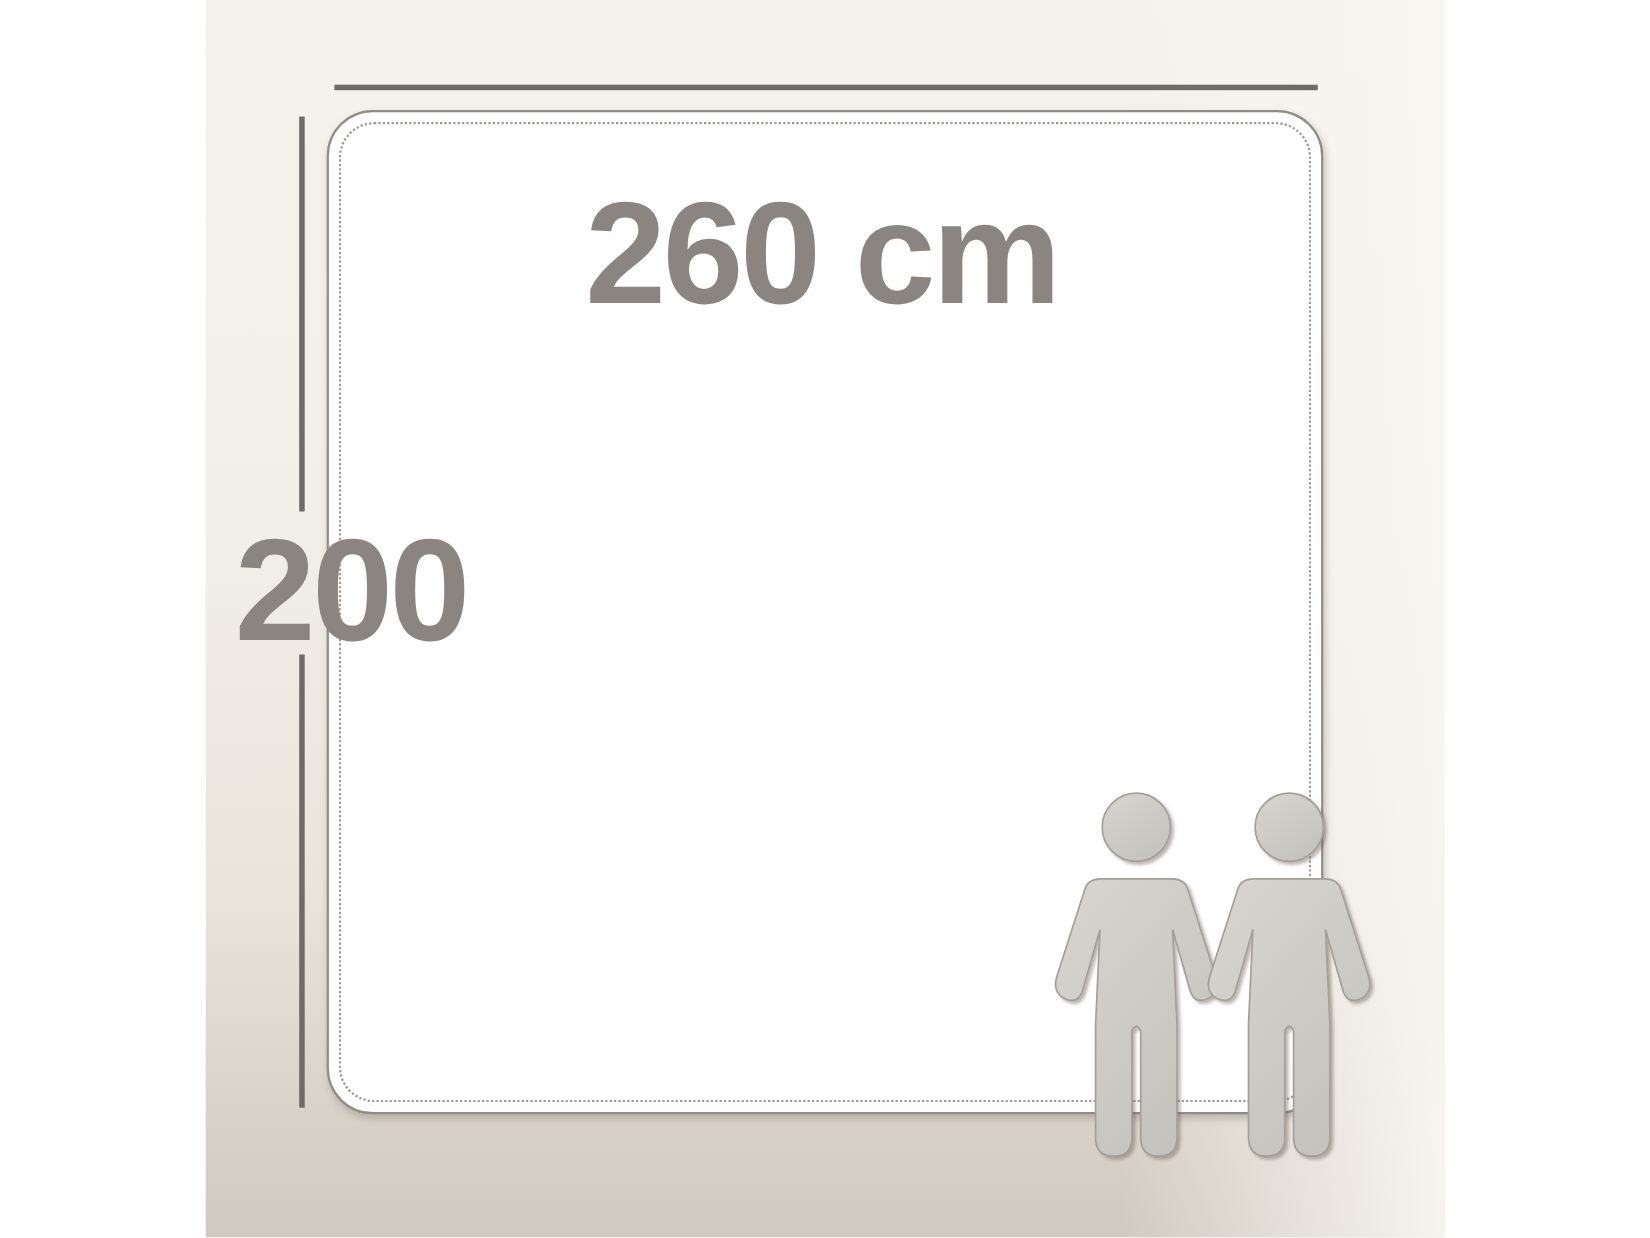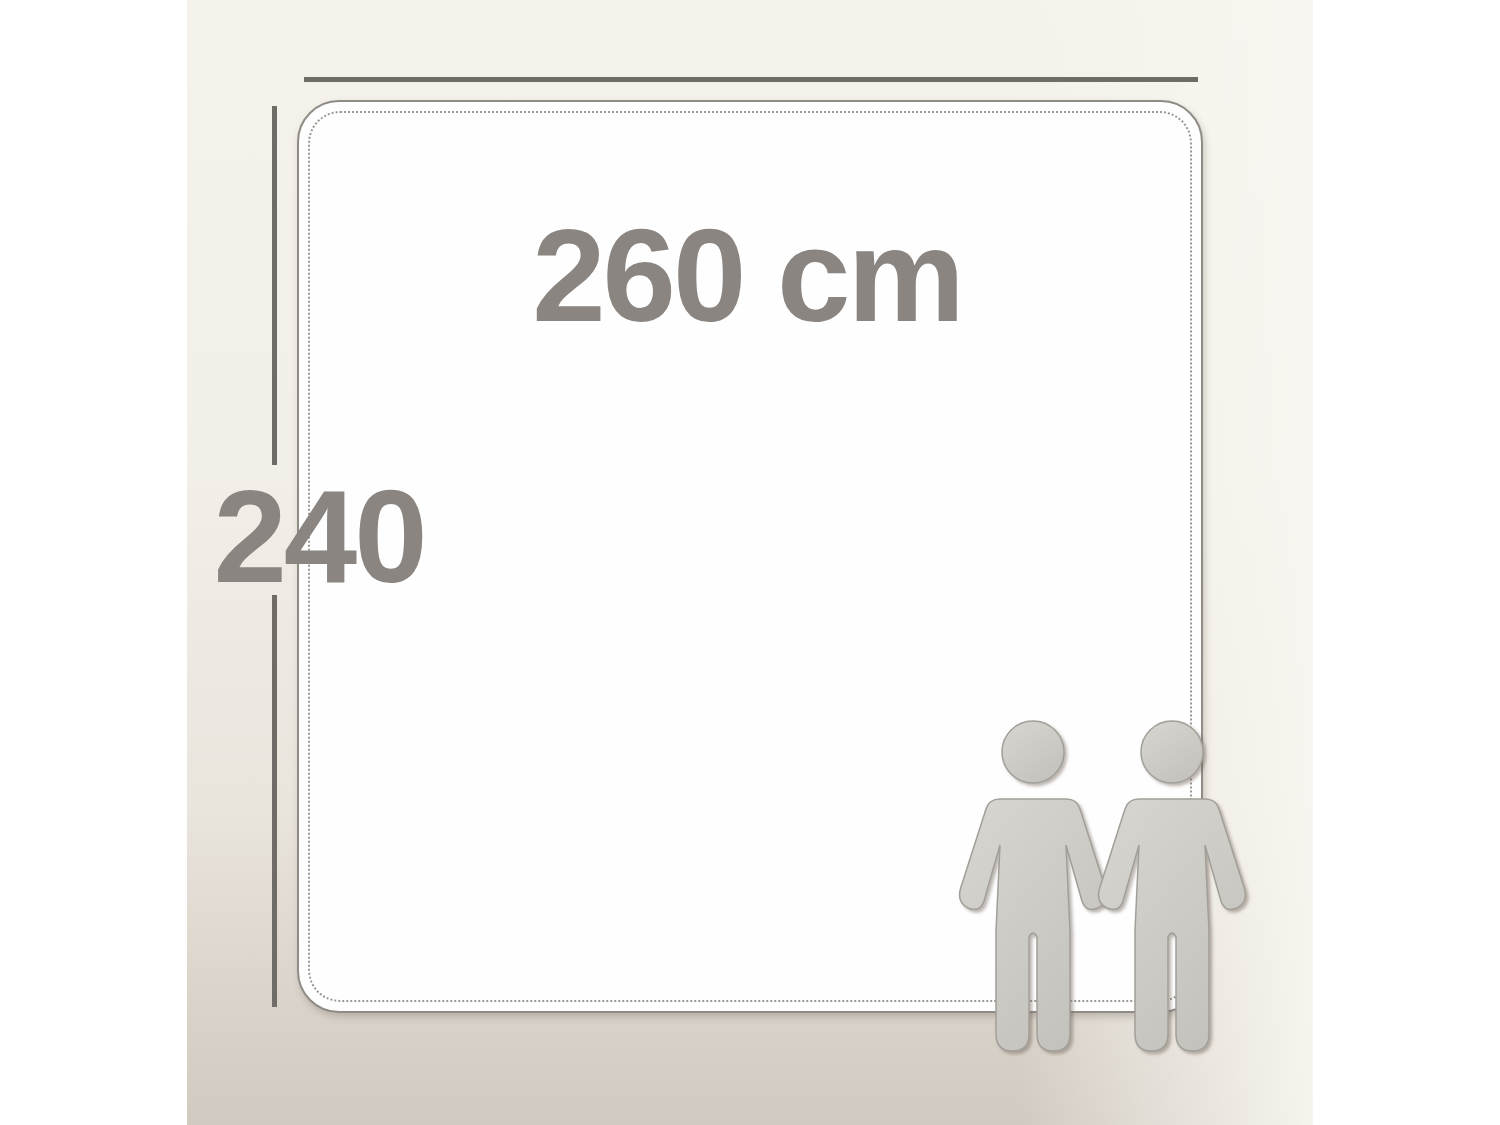"260 cm" .label-width { margin-top: 46px -> none }
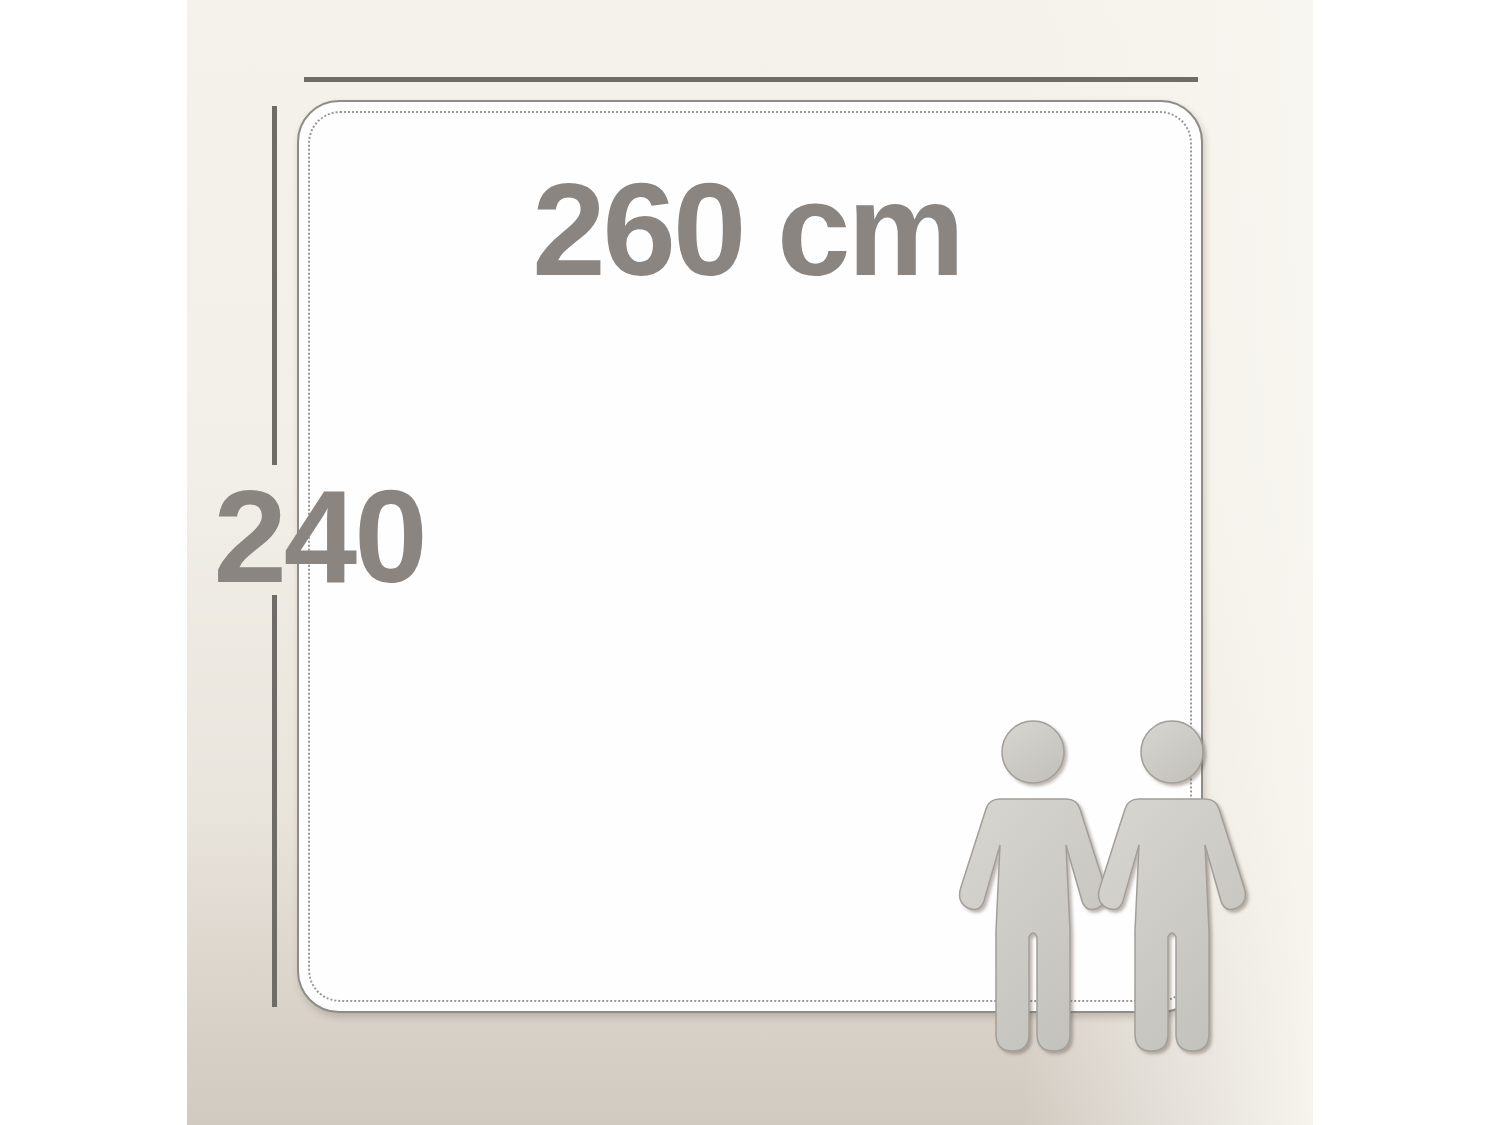"240" div.dim-label { text: 240 -> 200 }
